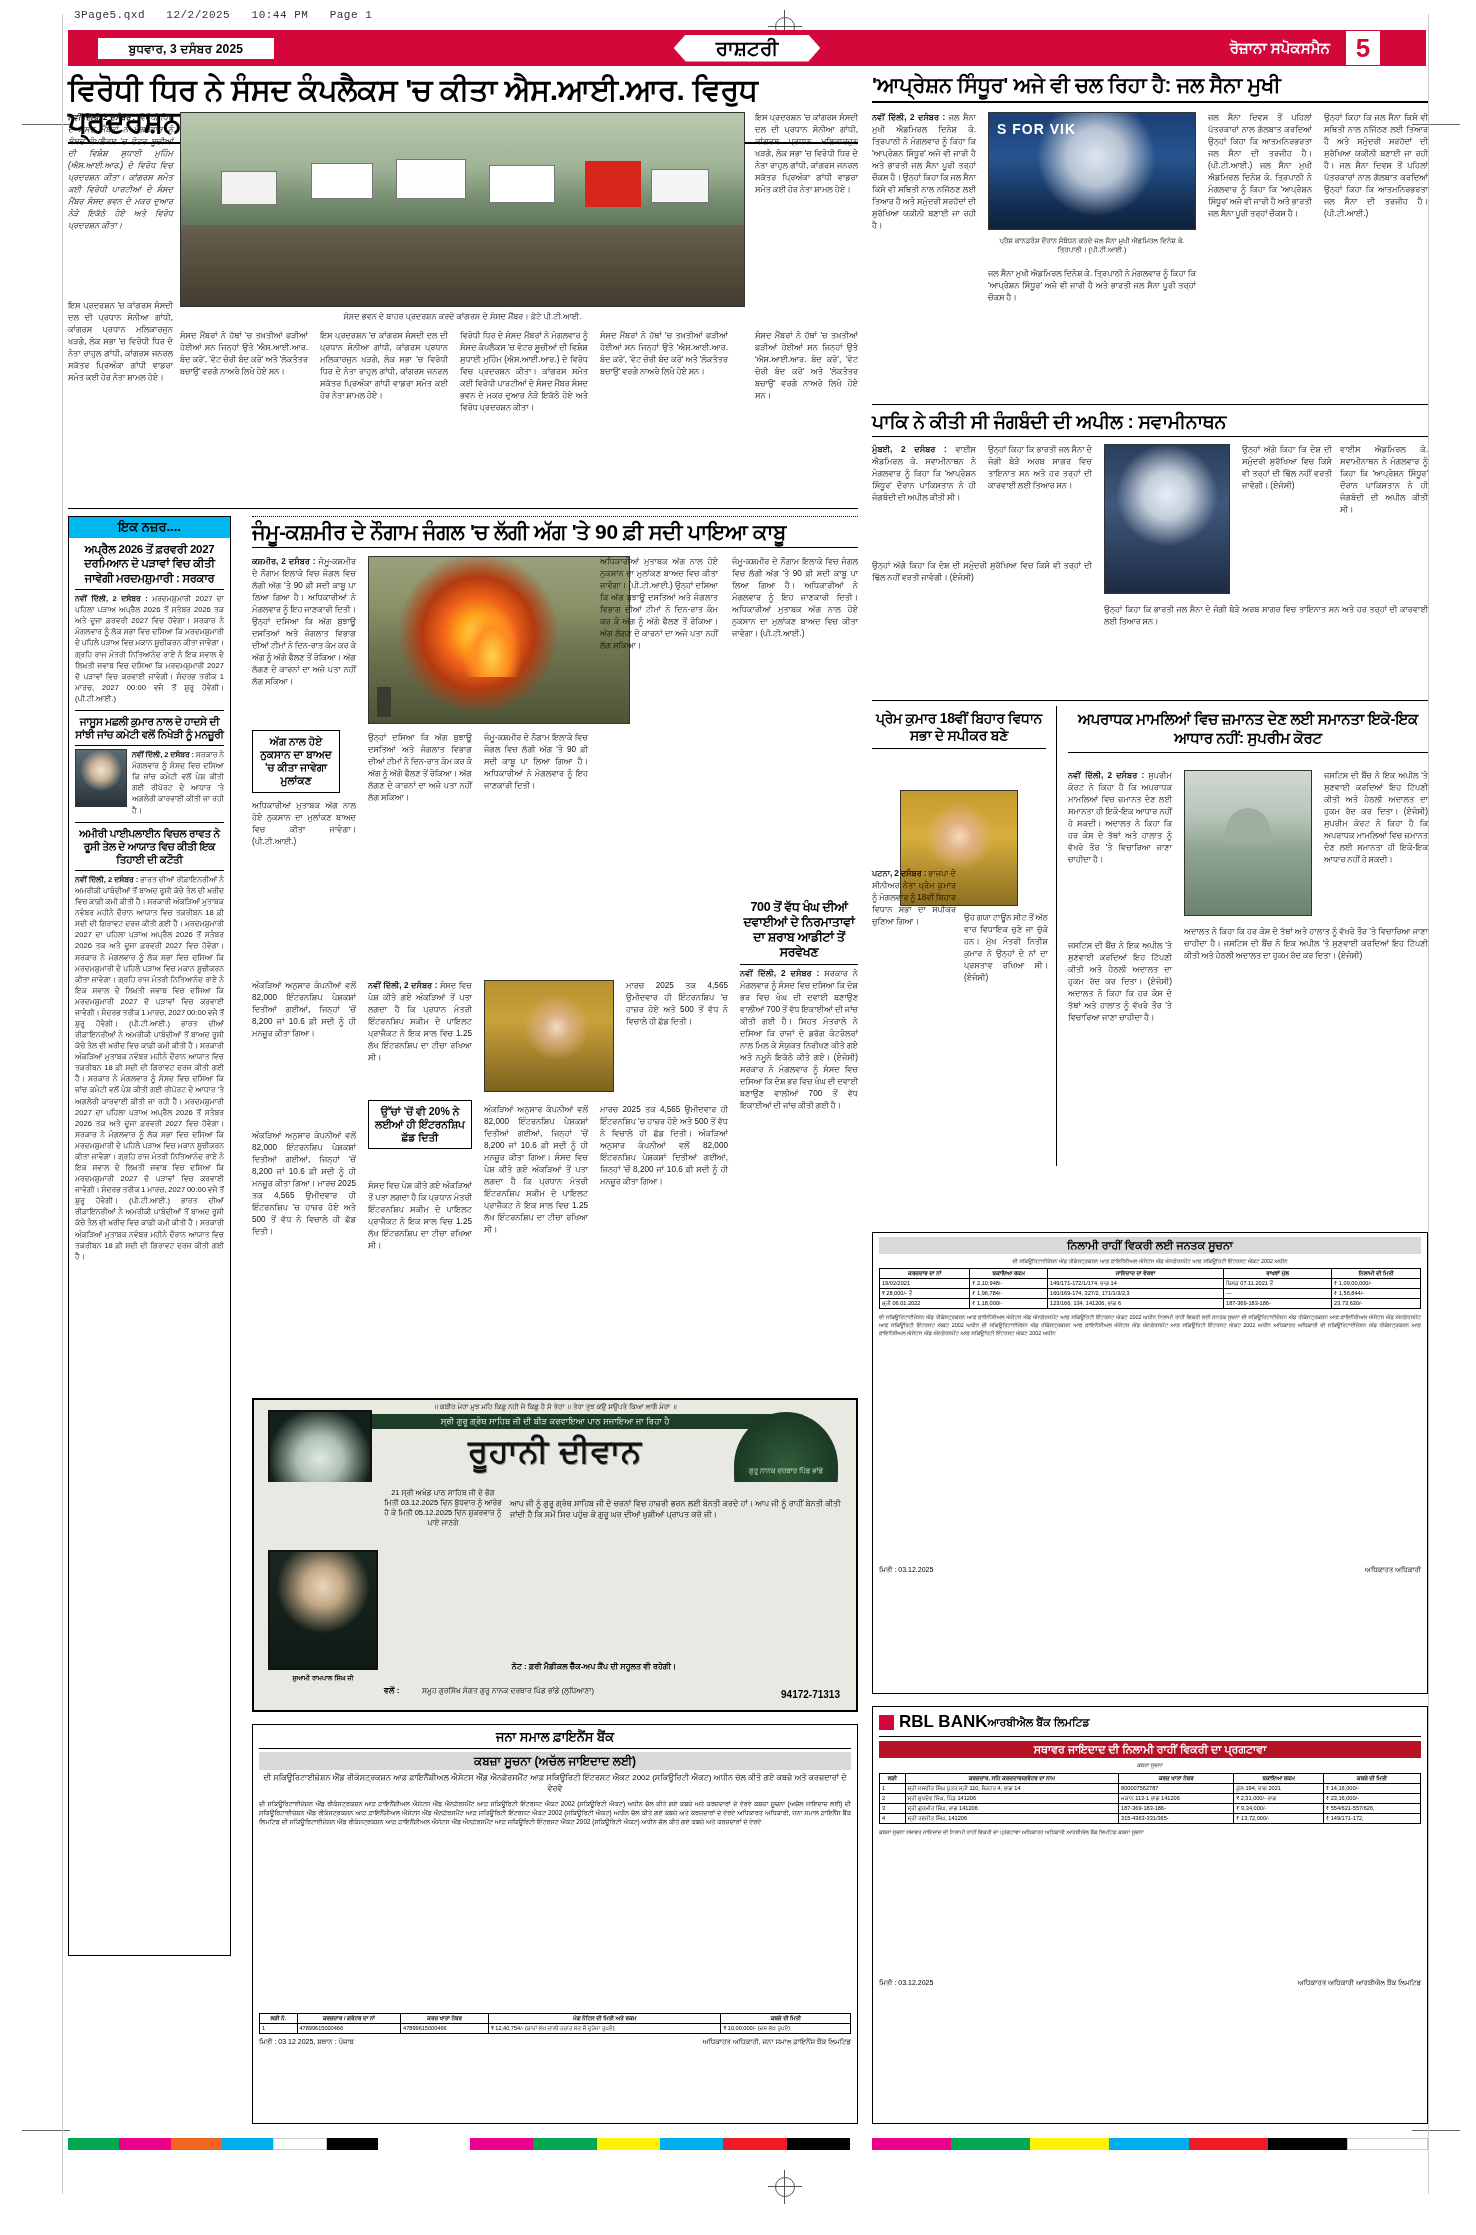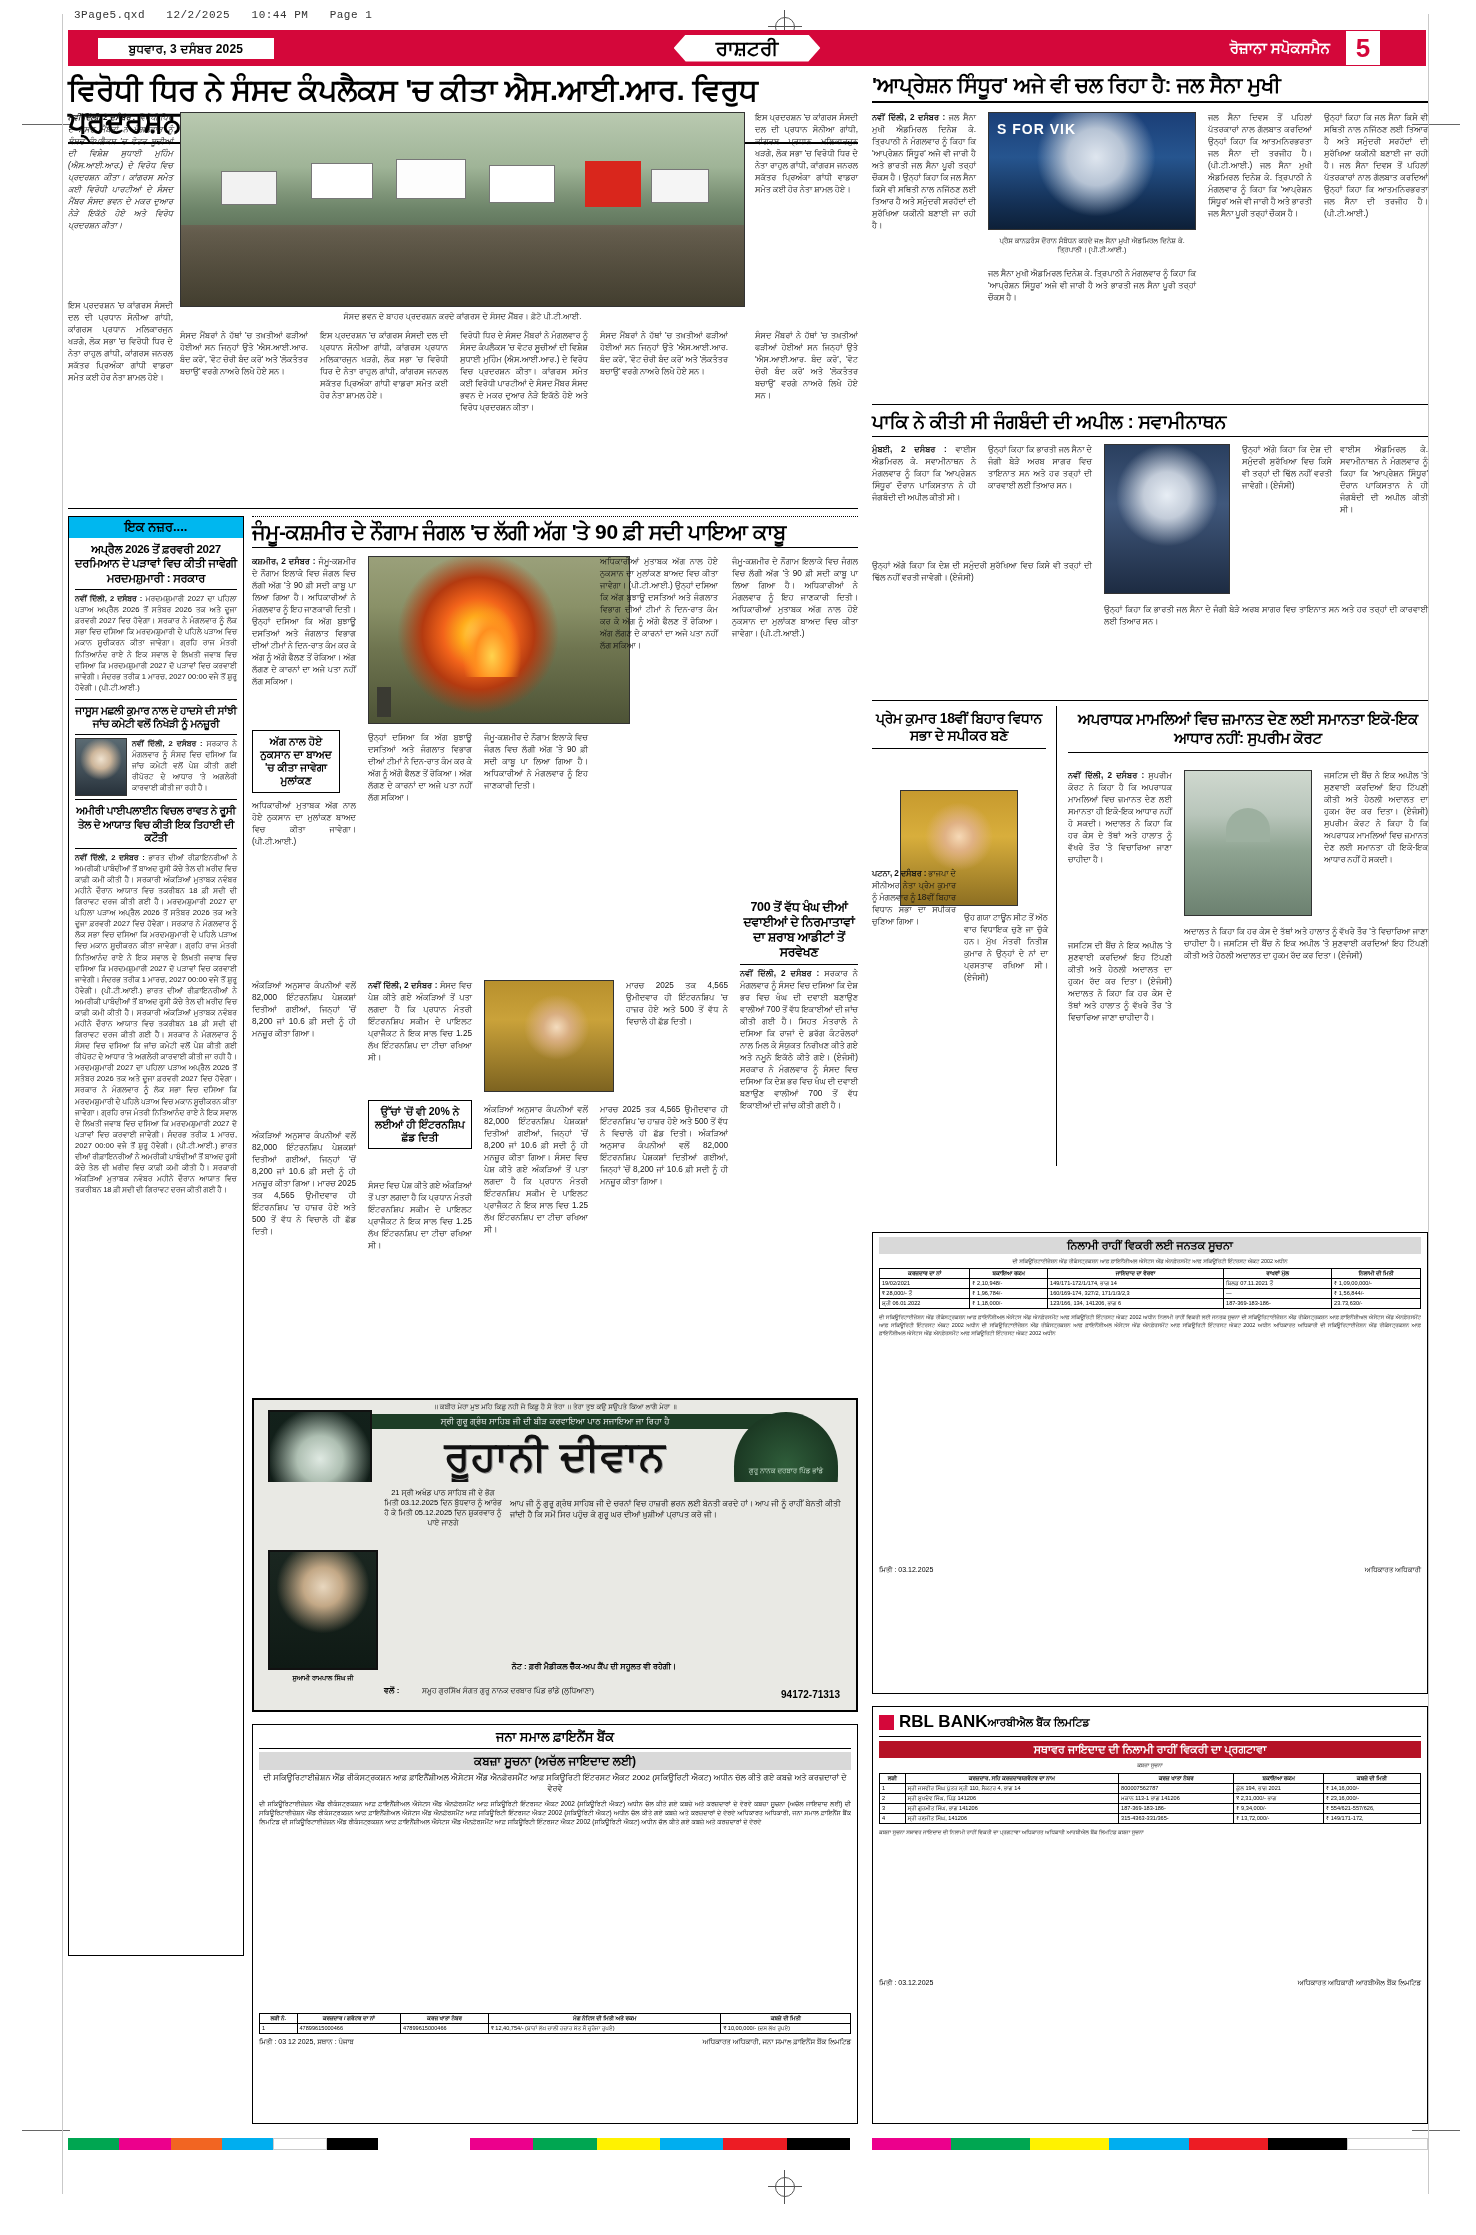"ਇਕ ਨਜ਼ਰ...." div.boxed { width: 176px -> 163px }
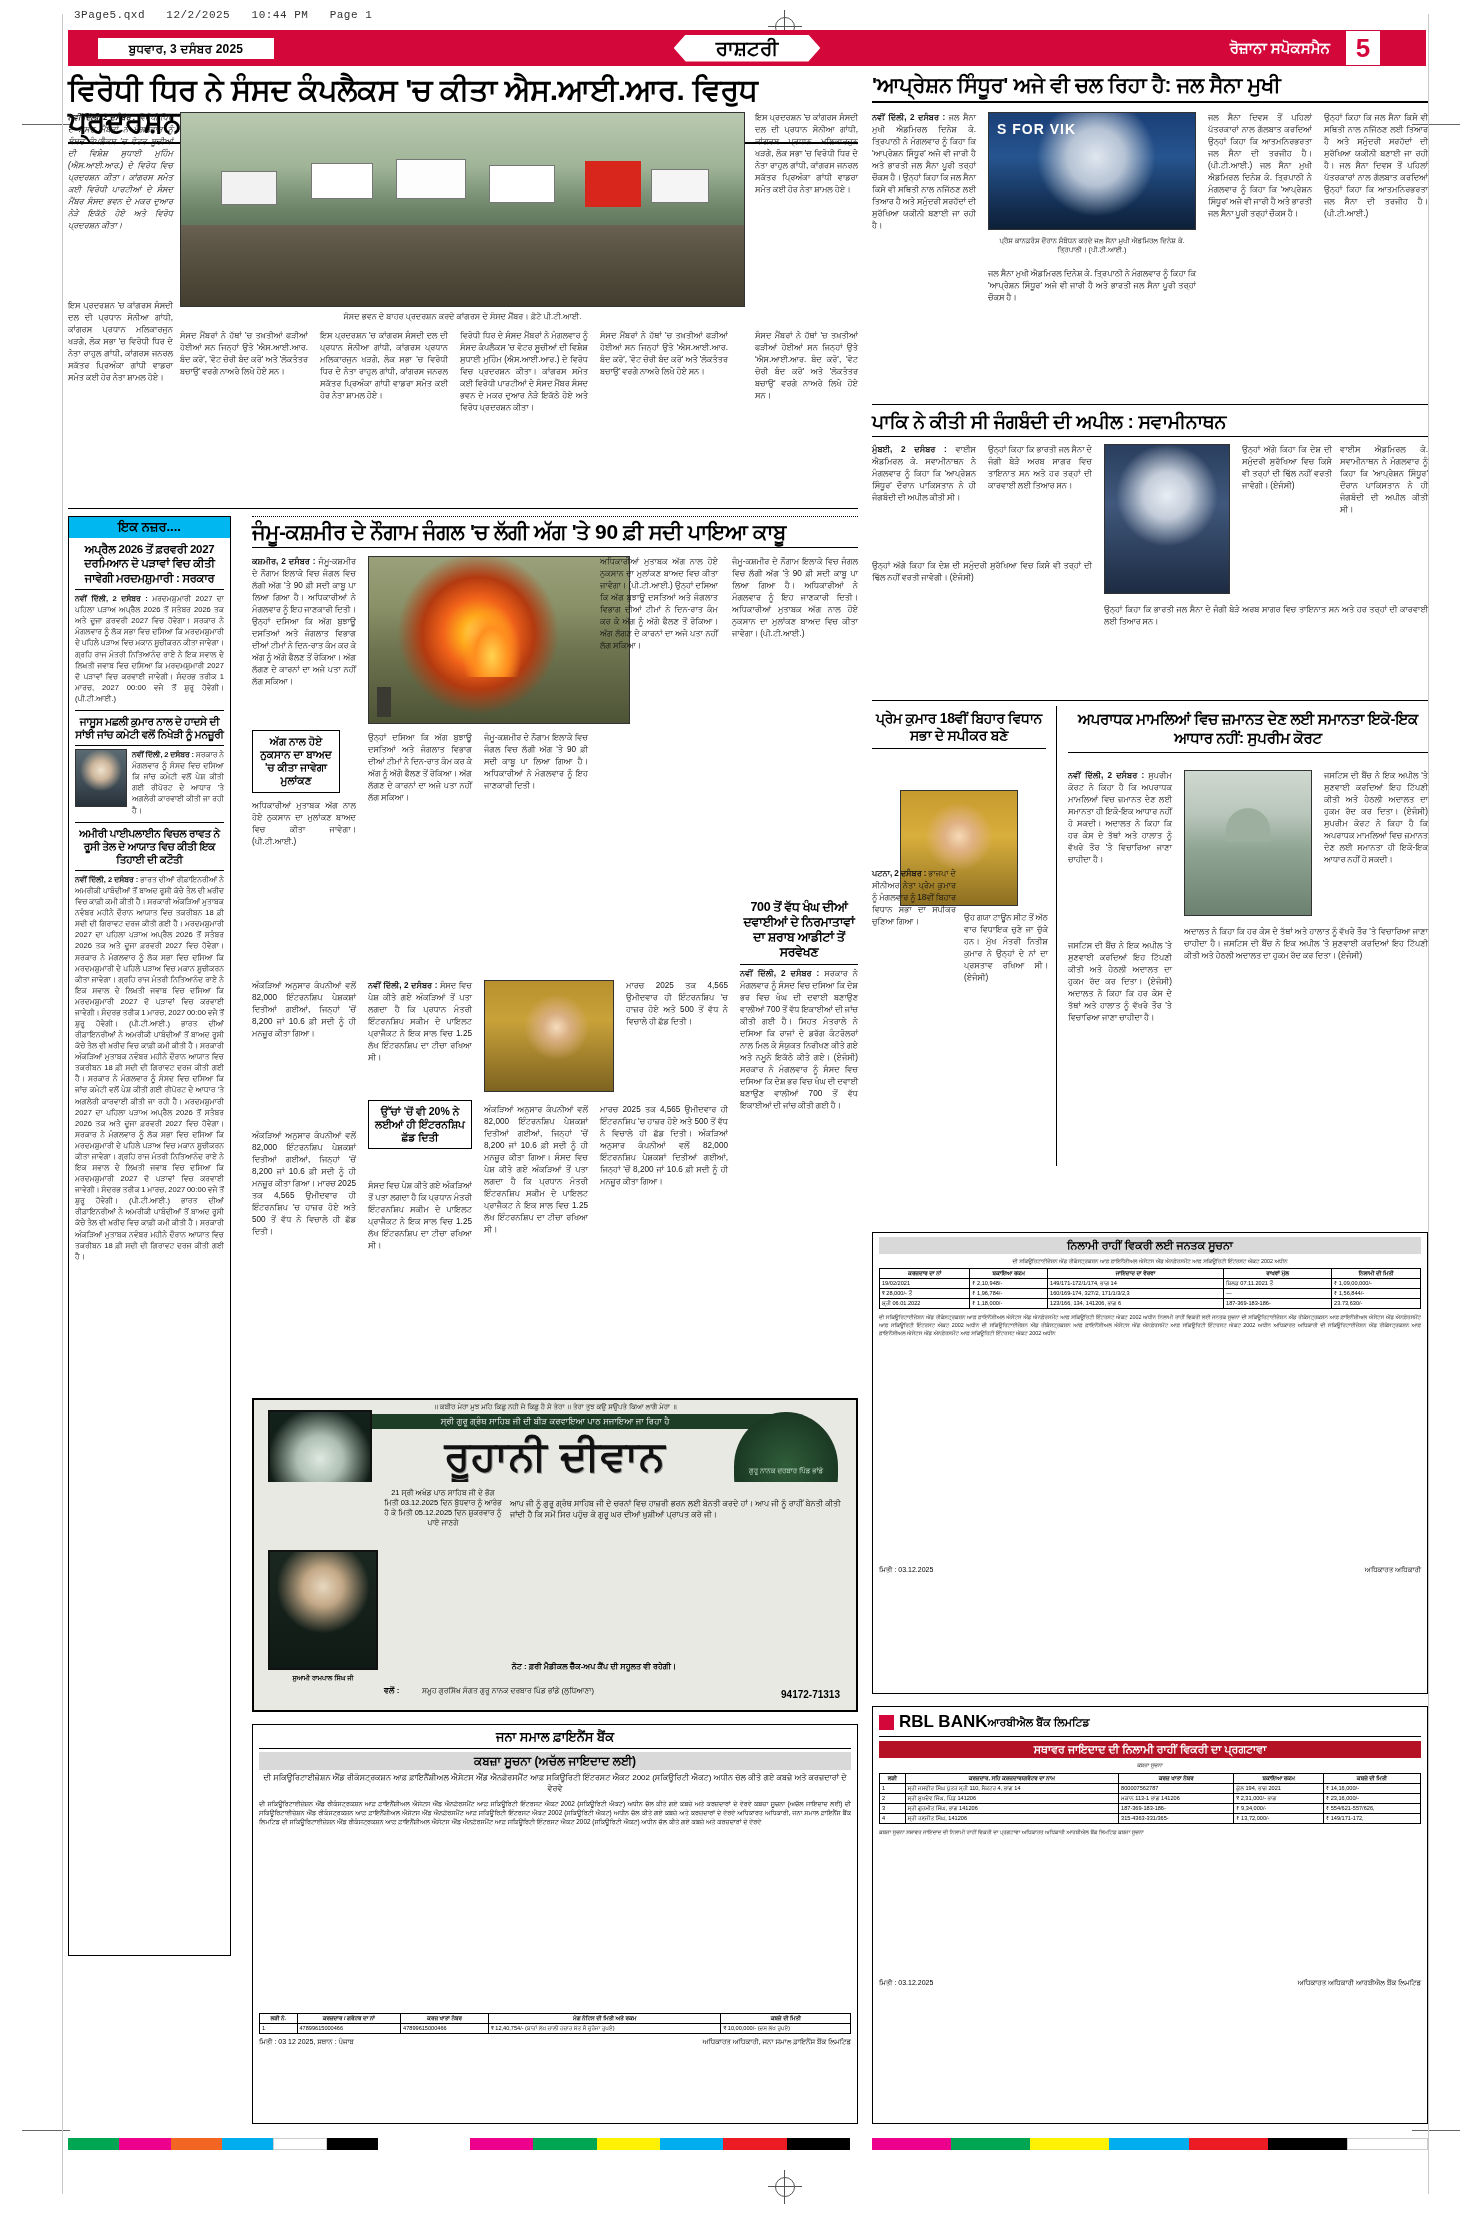"ਰੂਹਾਨੀ ਦੀਵਾਨ" .ruhani-title { font-size: 41px -> 32px }
